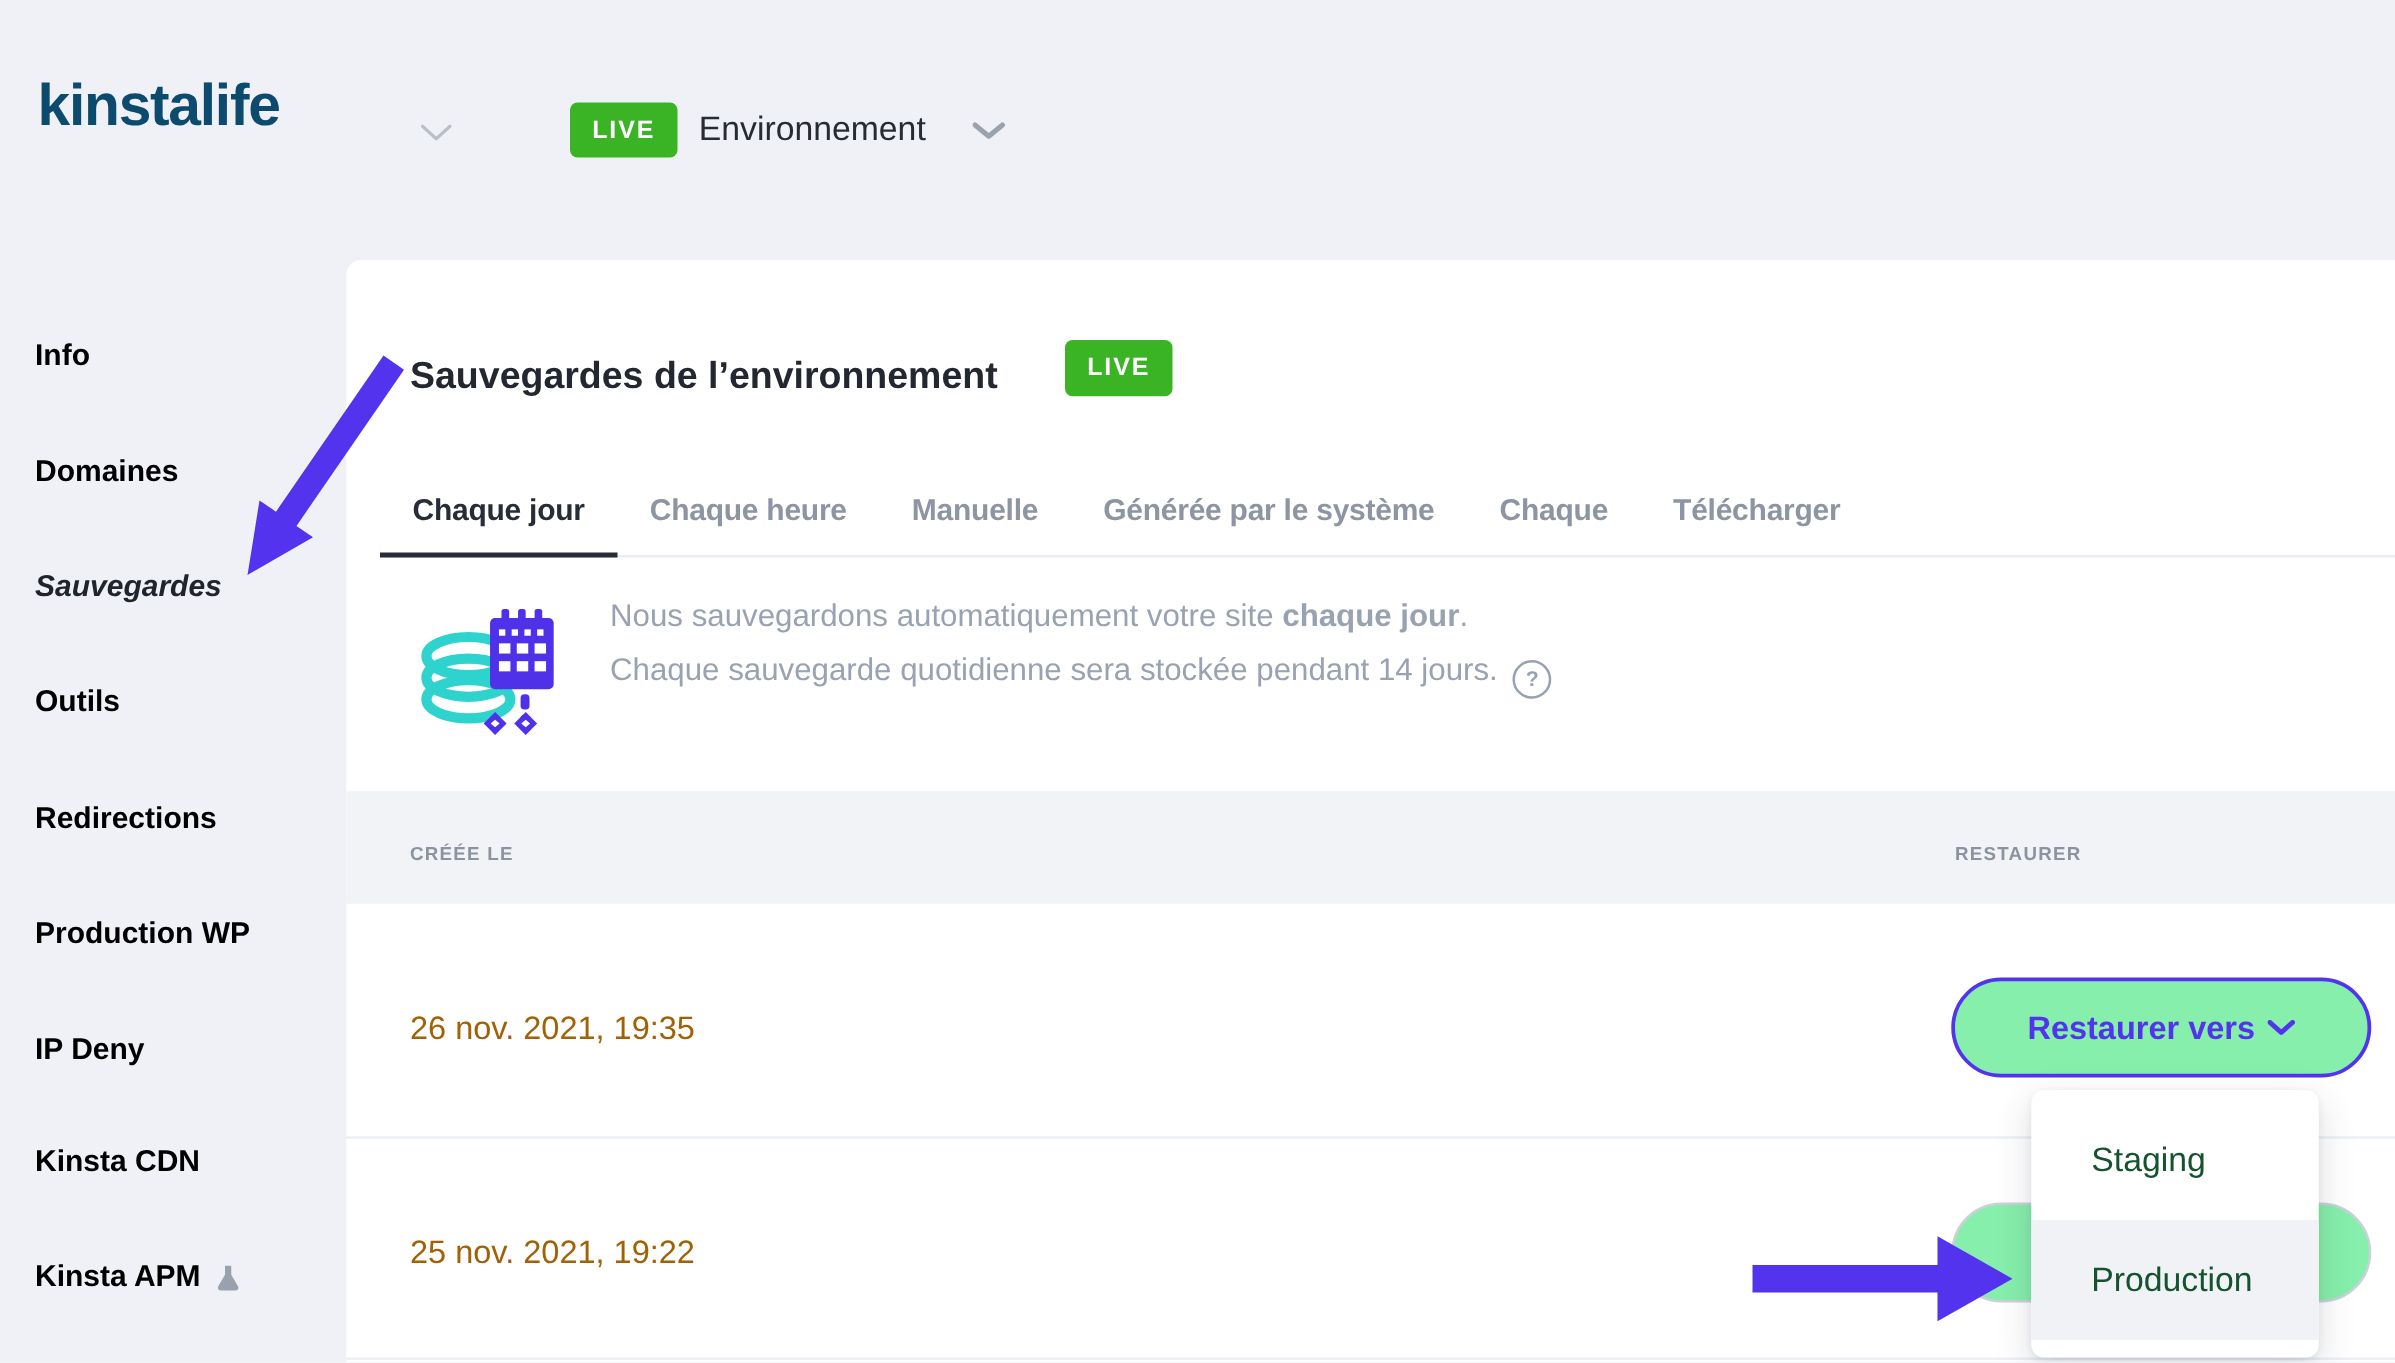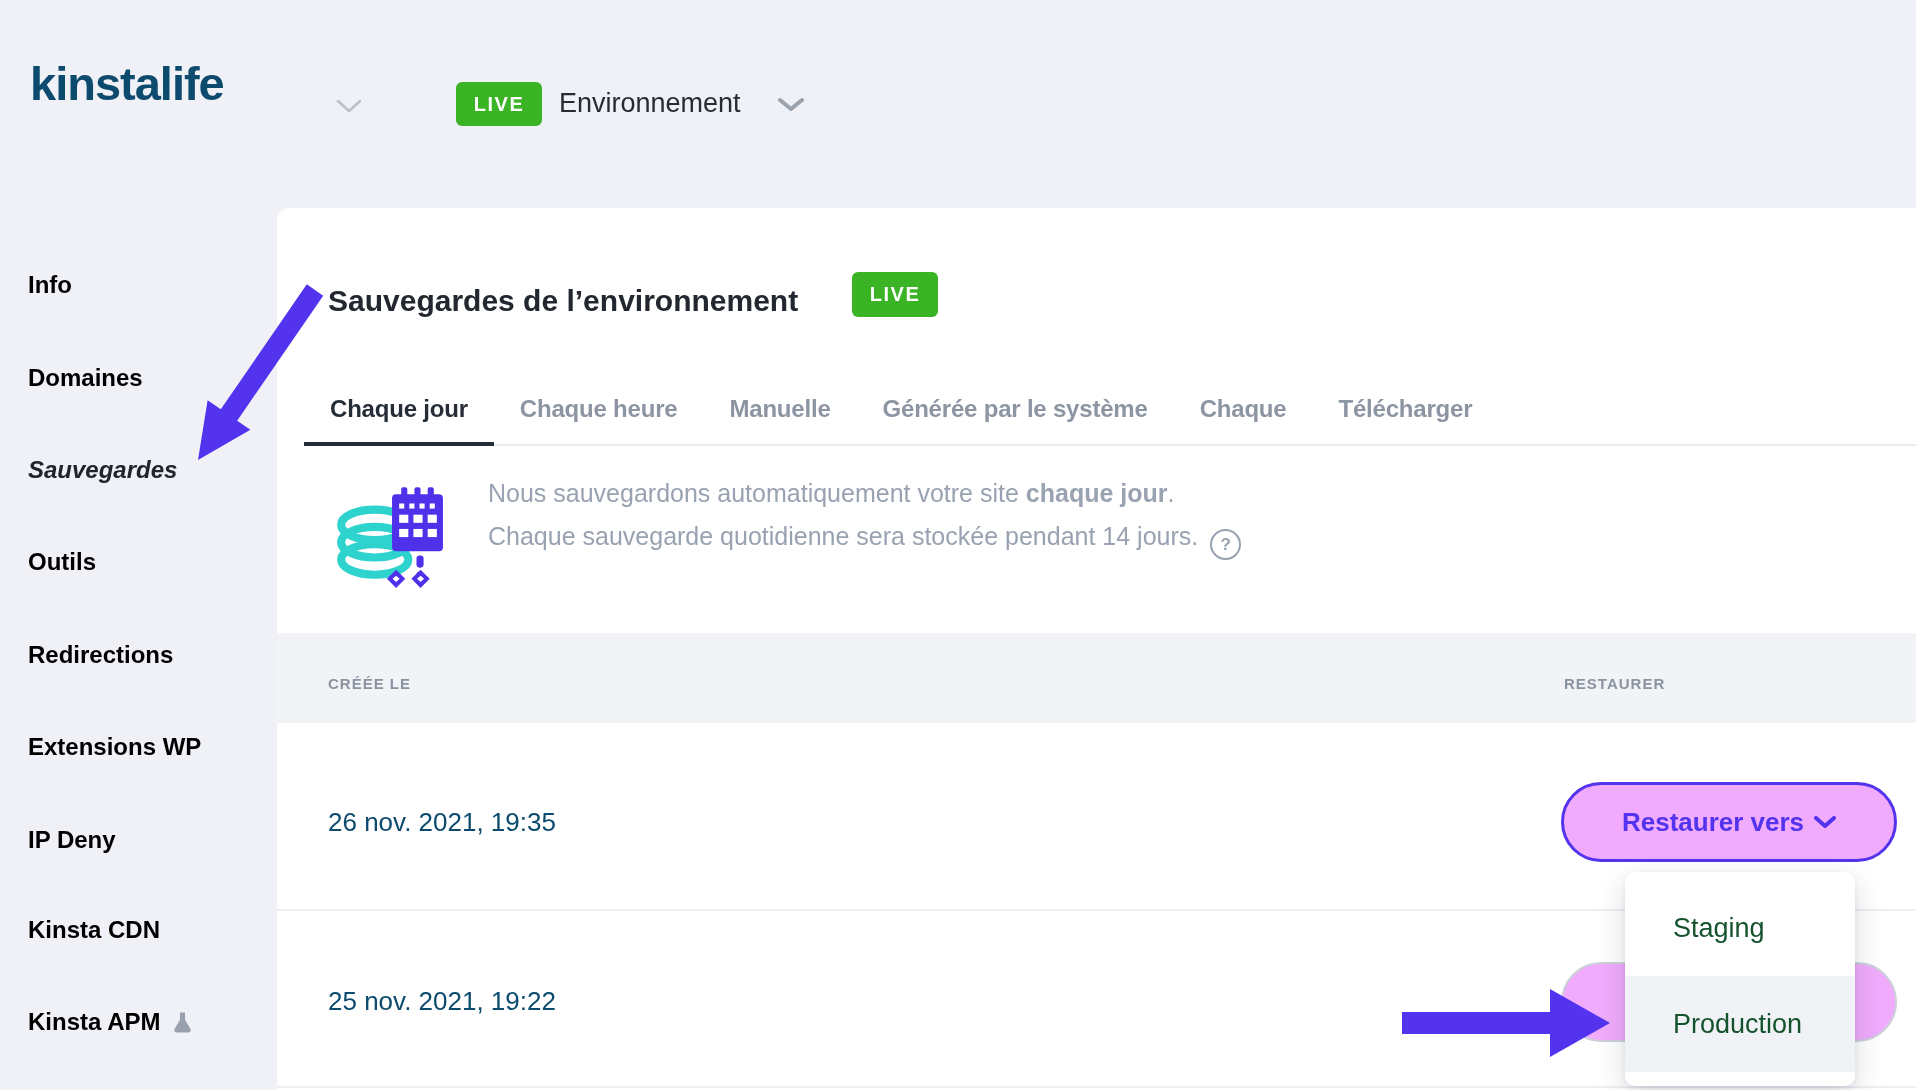"Extensions WP" span { text: Extensions -> Production }
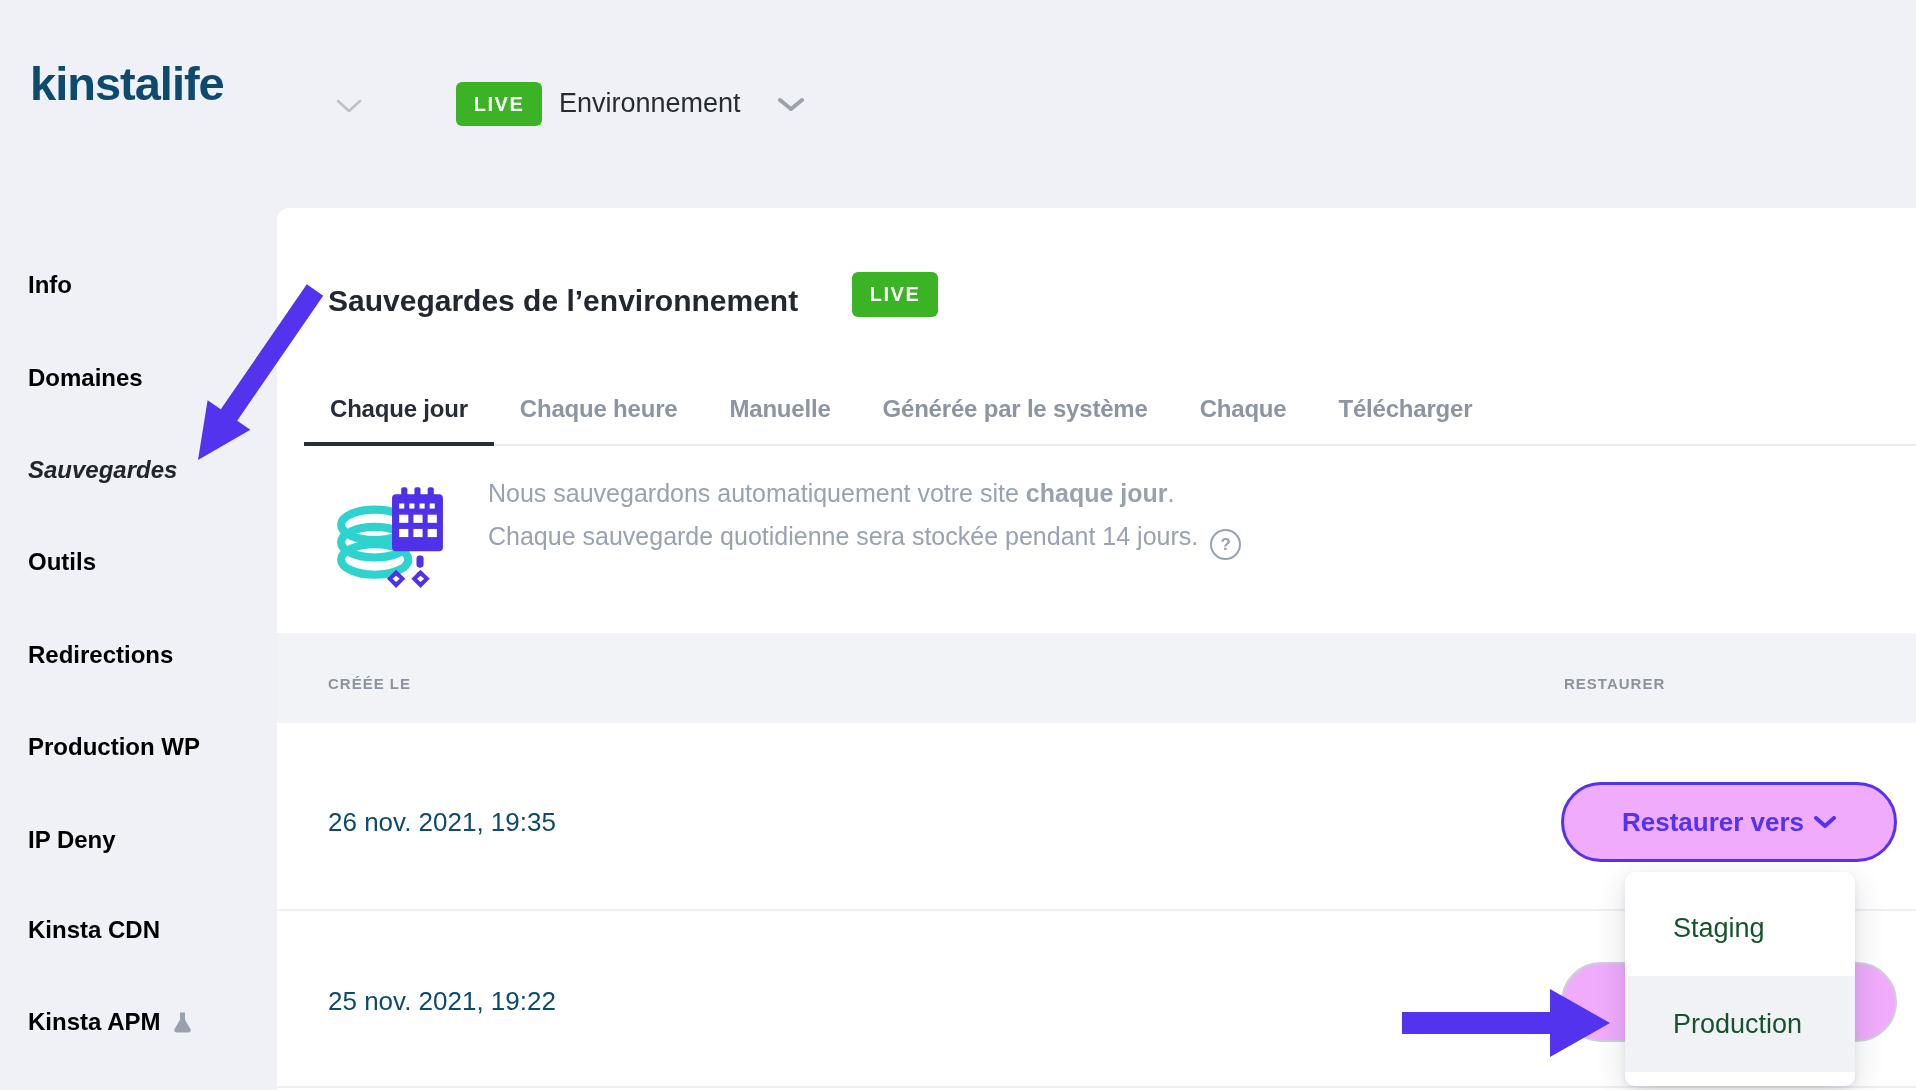"26 nov. 2021, 19:35" .date { color: #0c4a6e -> #a16207 }
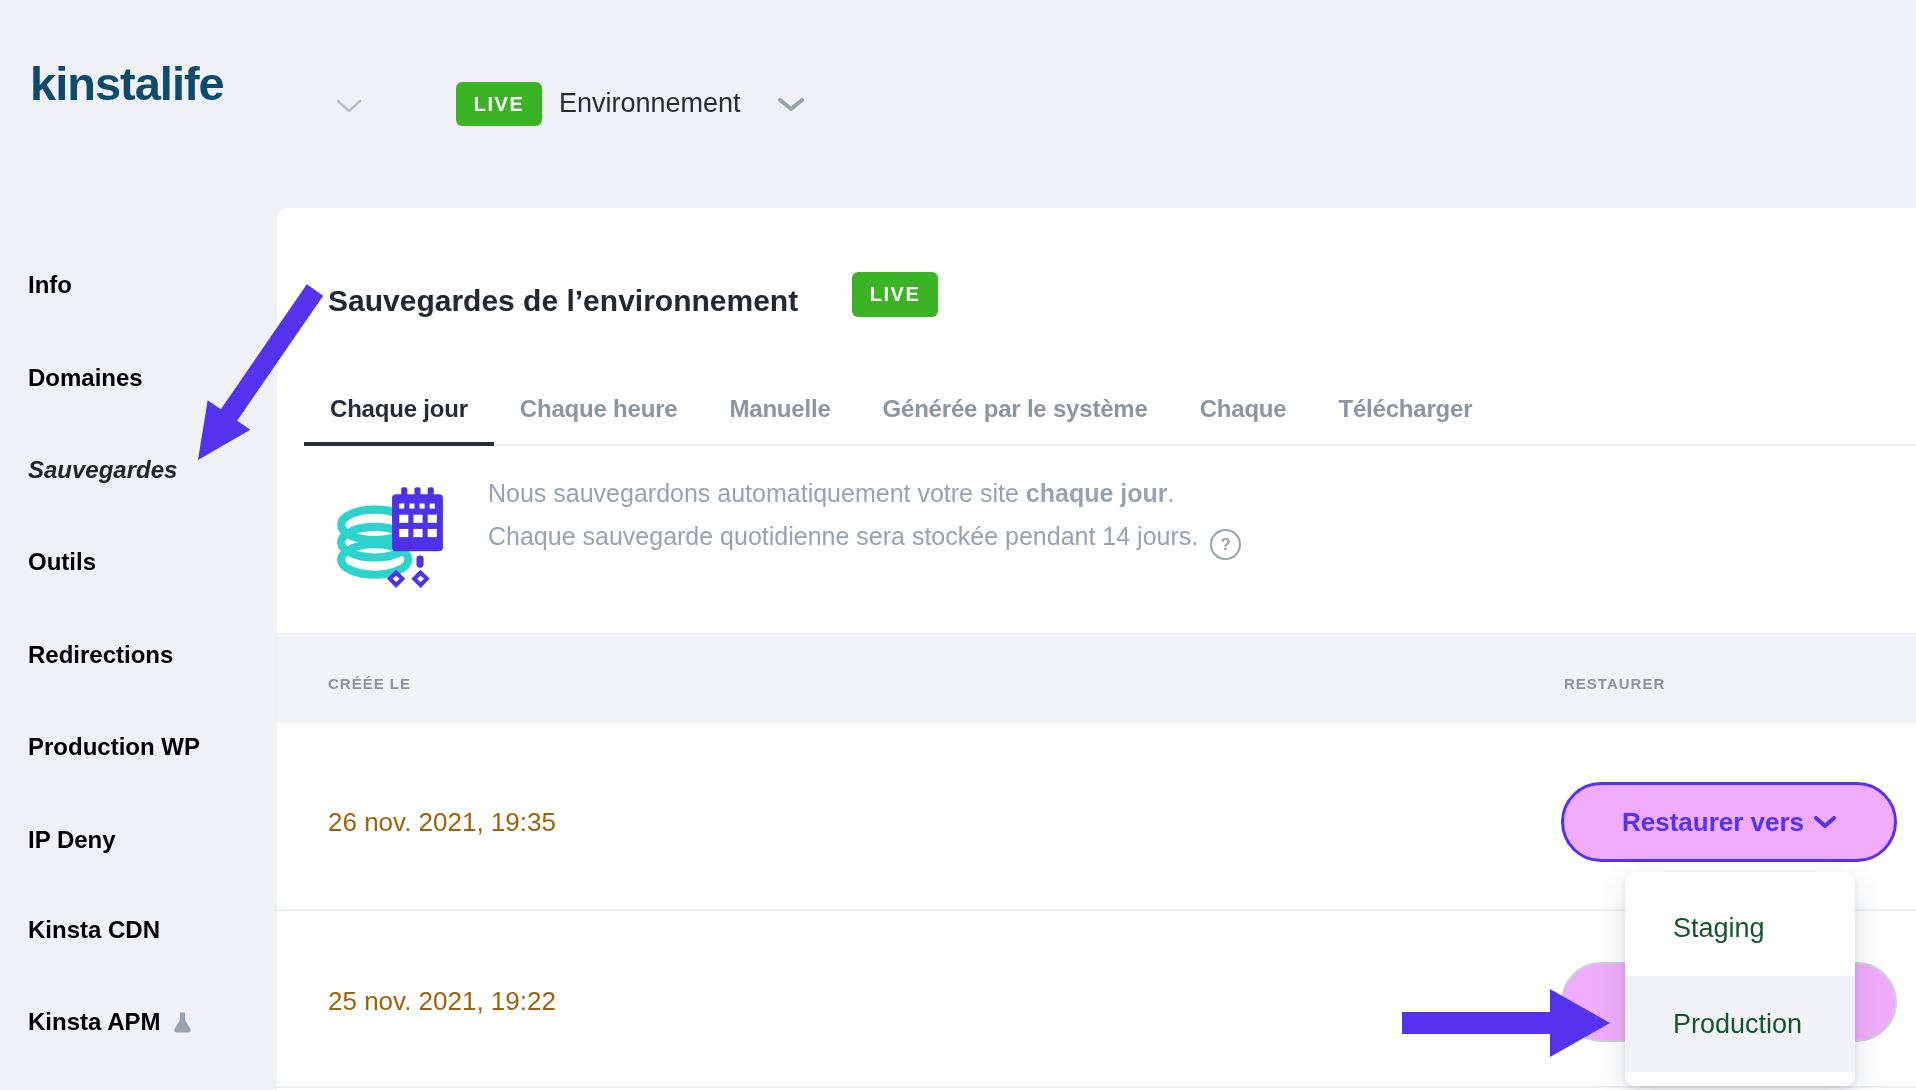"Restaurer vers" .restore-btn { background: #f0abfc -> #86efac }
